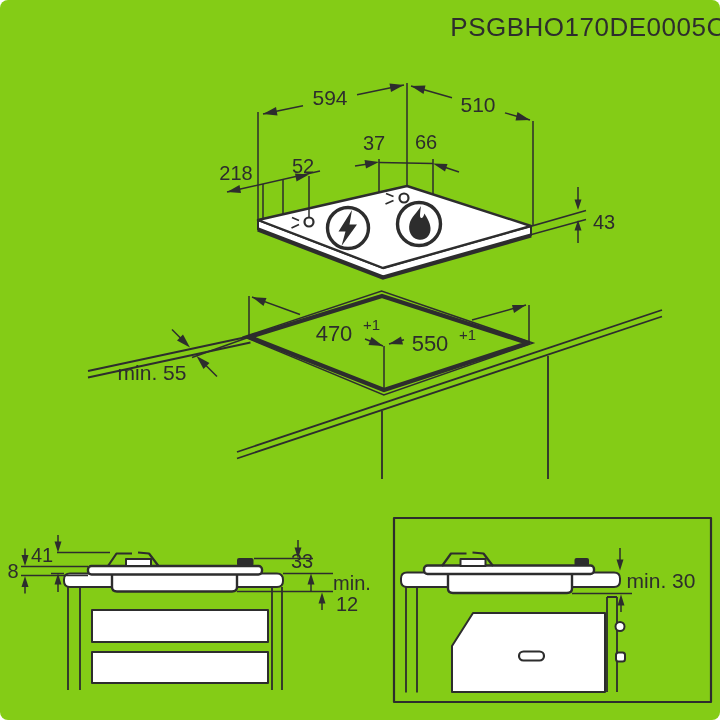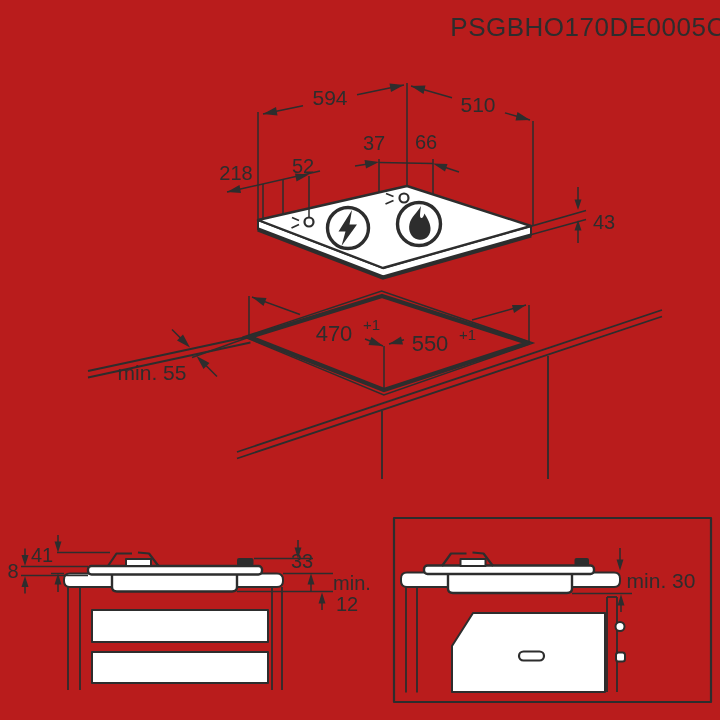"PSGBHO170DE0005C" .stage { background: #b91c1c -> #84cc16; border-radius: none -> 8px }
